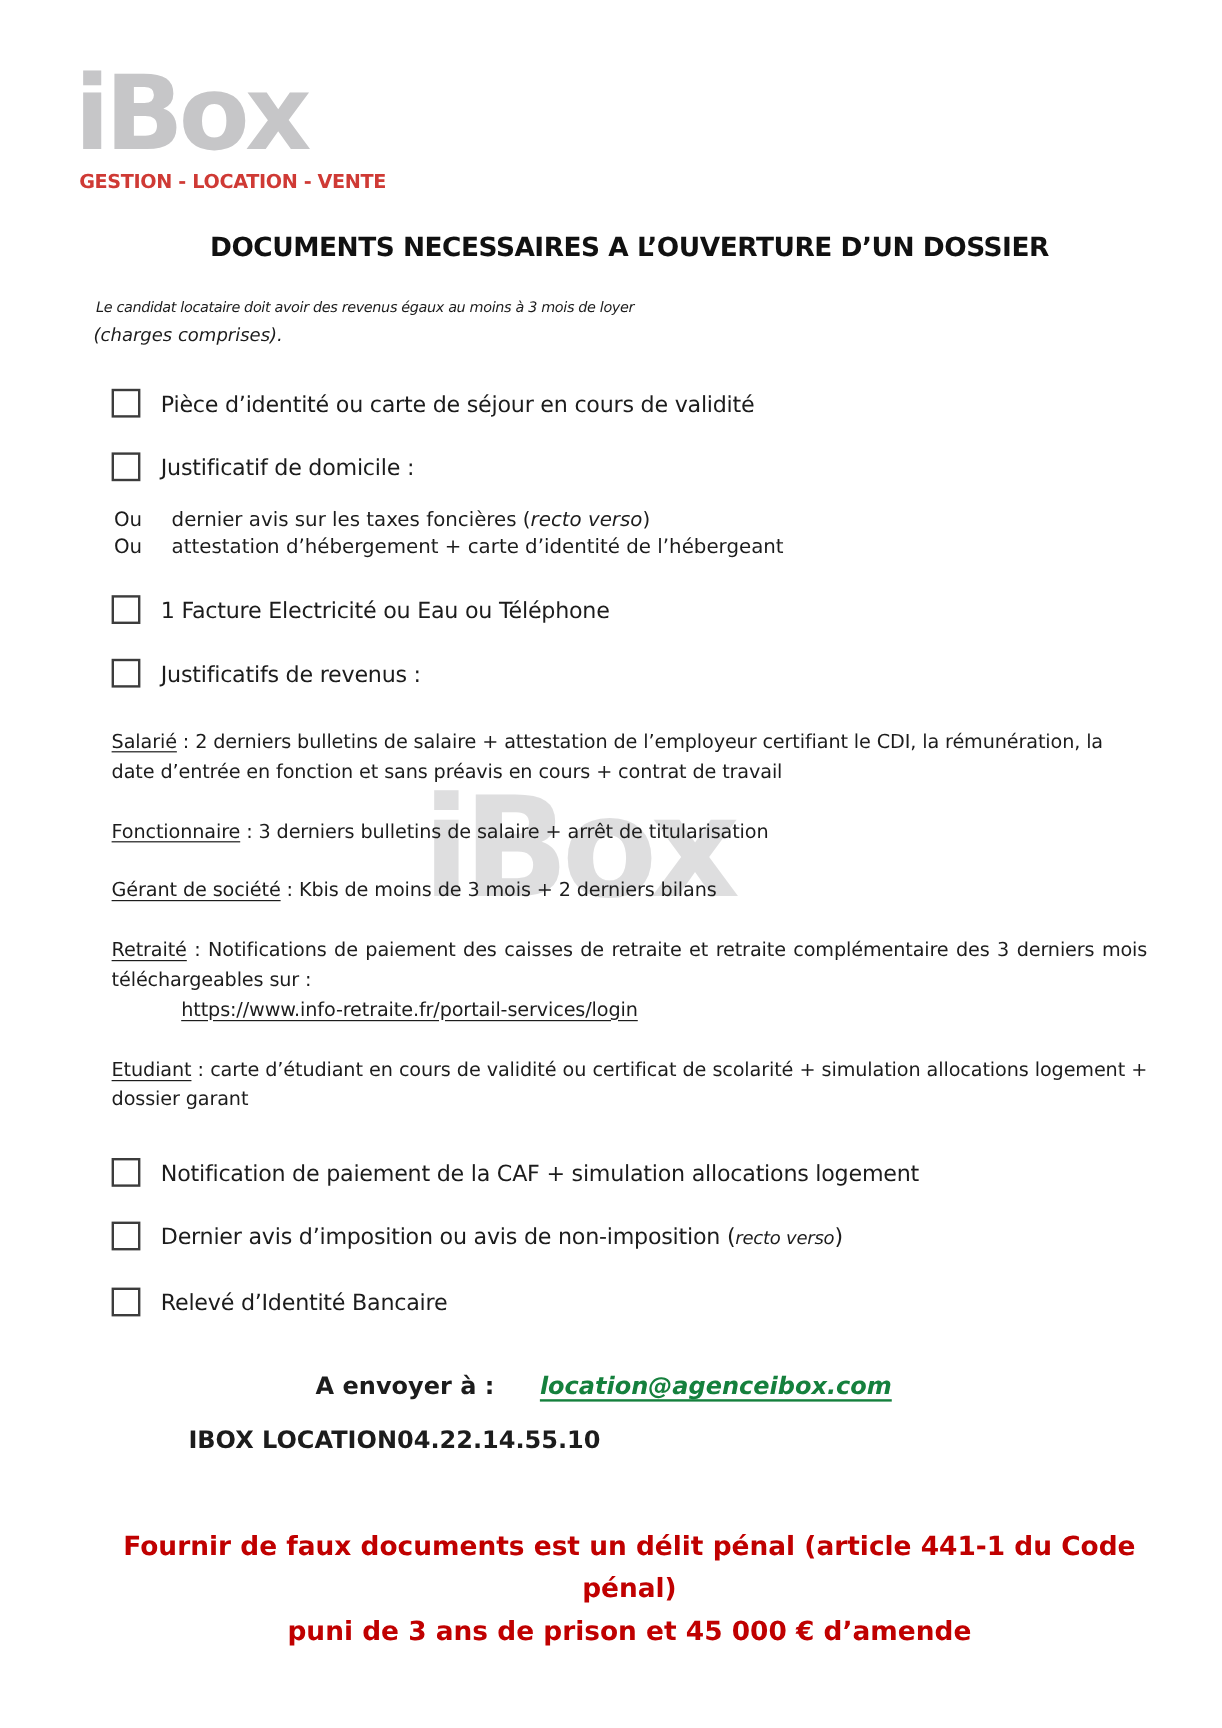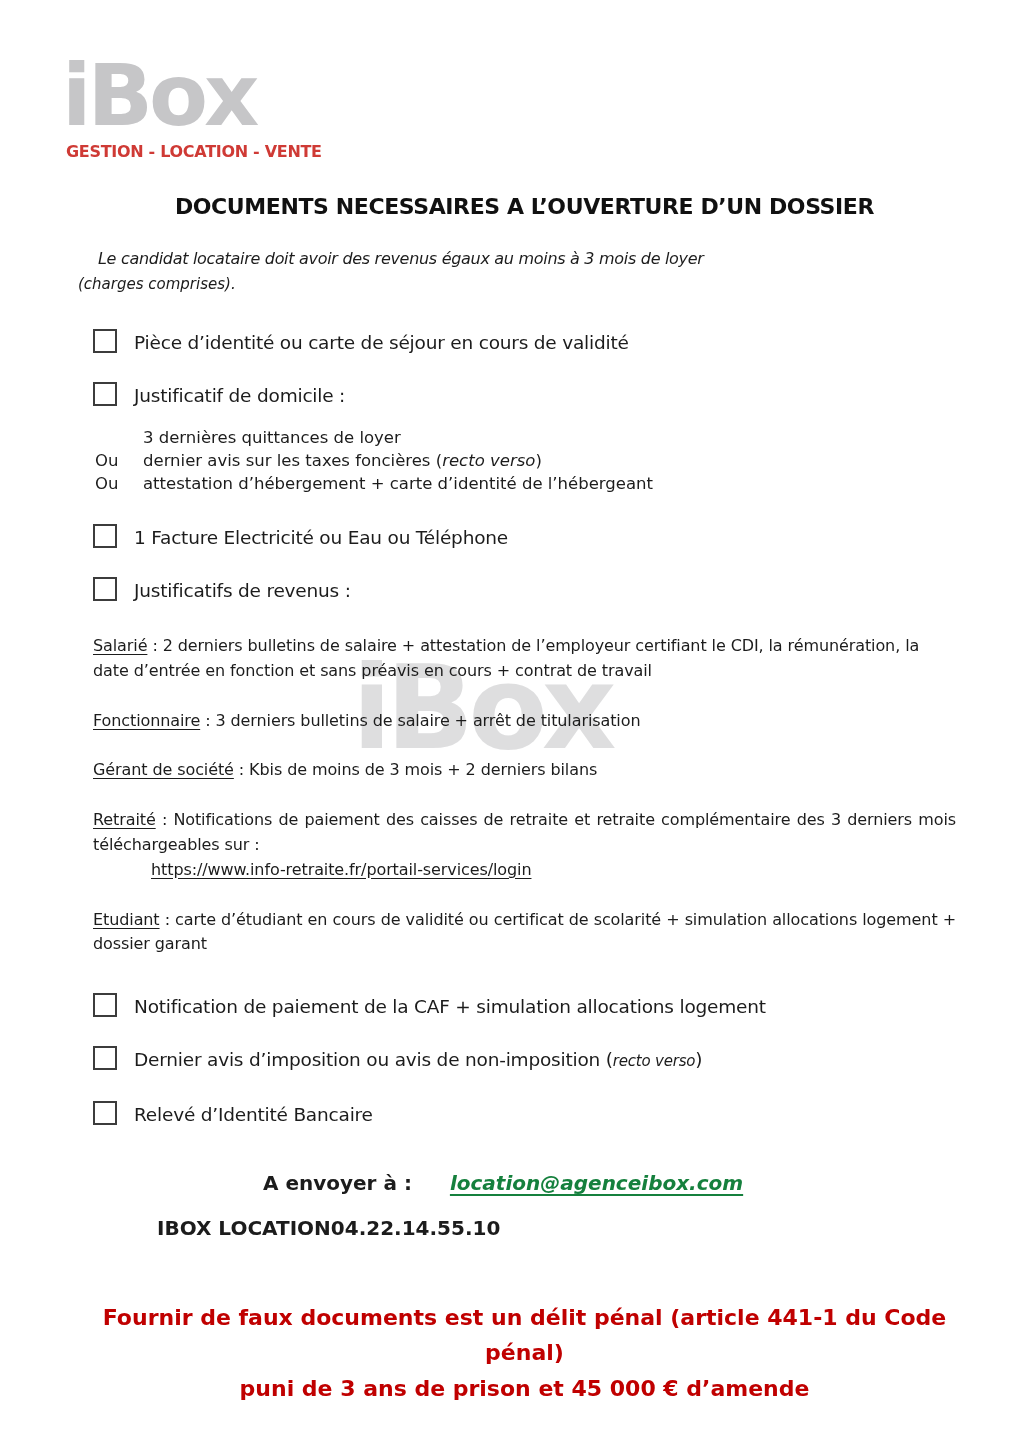"Le candidat locataire doit avoir" .intro-l1 { font-size: 16px -> 12px; margin-left: 18px -> none }
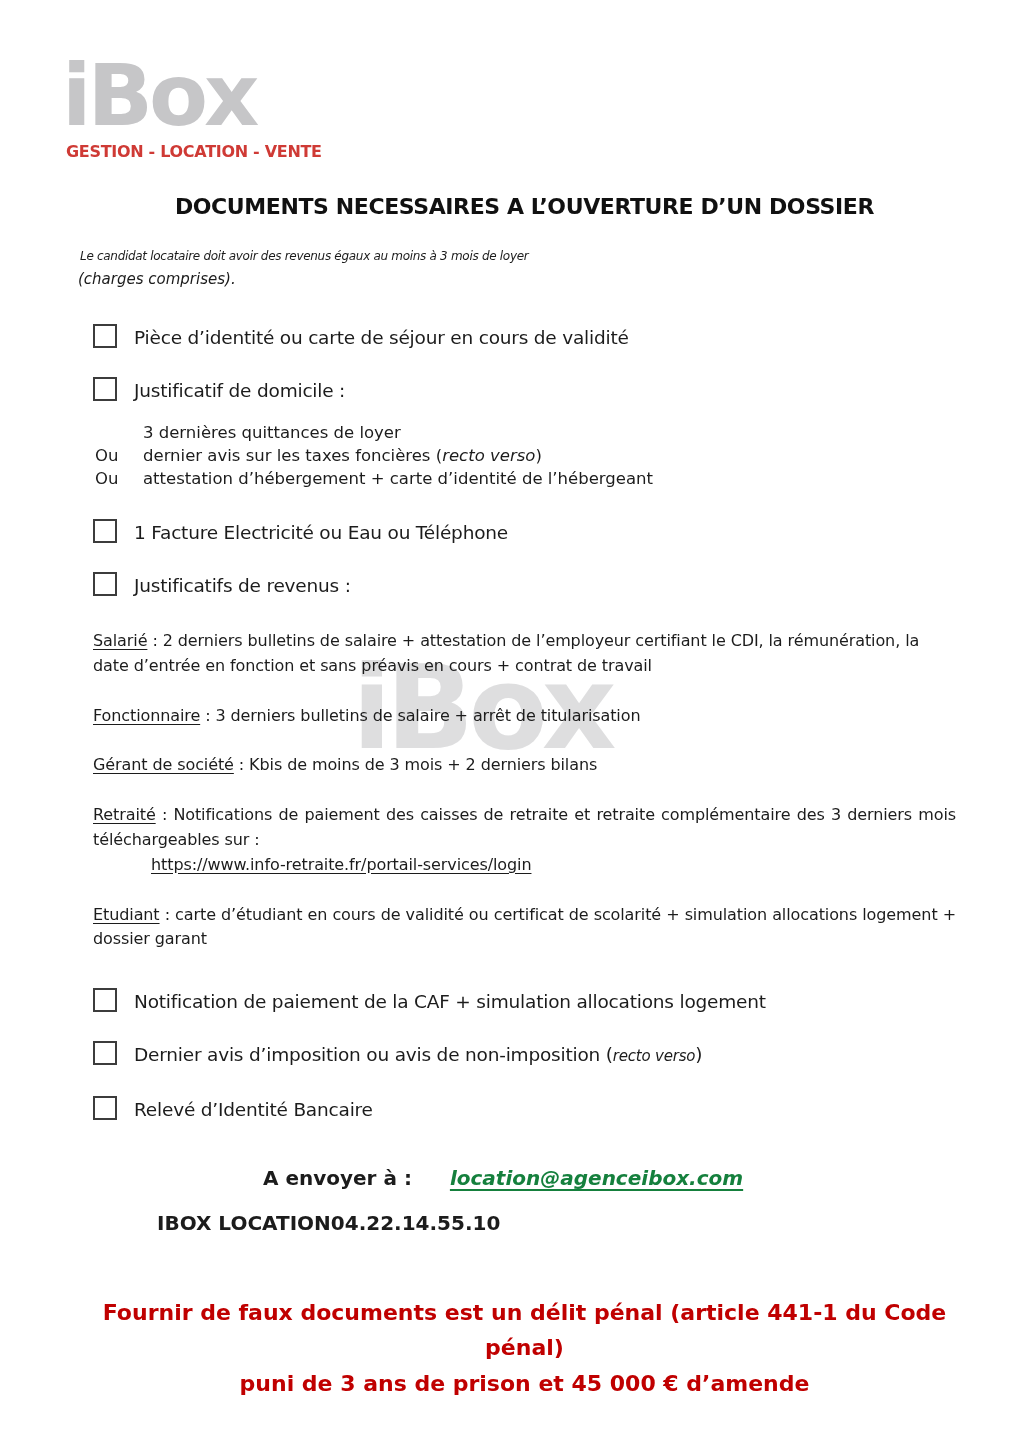"3 dernières quittances de loyer" div.sub-line { html: <div> <span></span> <span><span>3 dernières quittances de loyer</span><span></span><span></span></span> </div> -> none }
